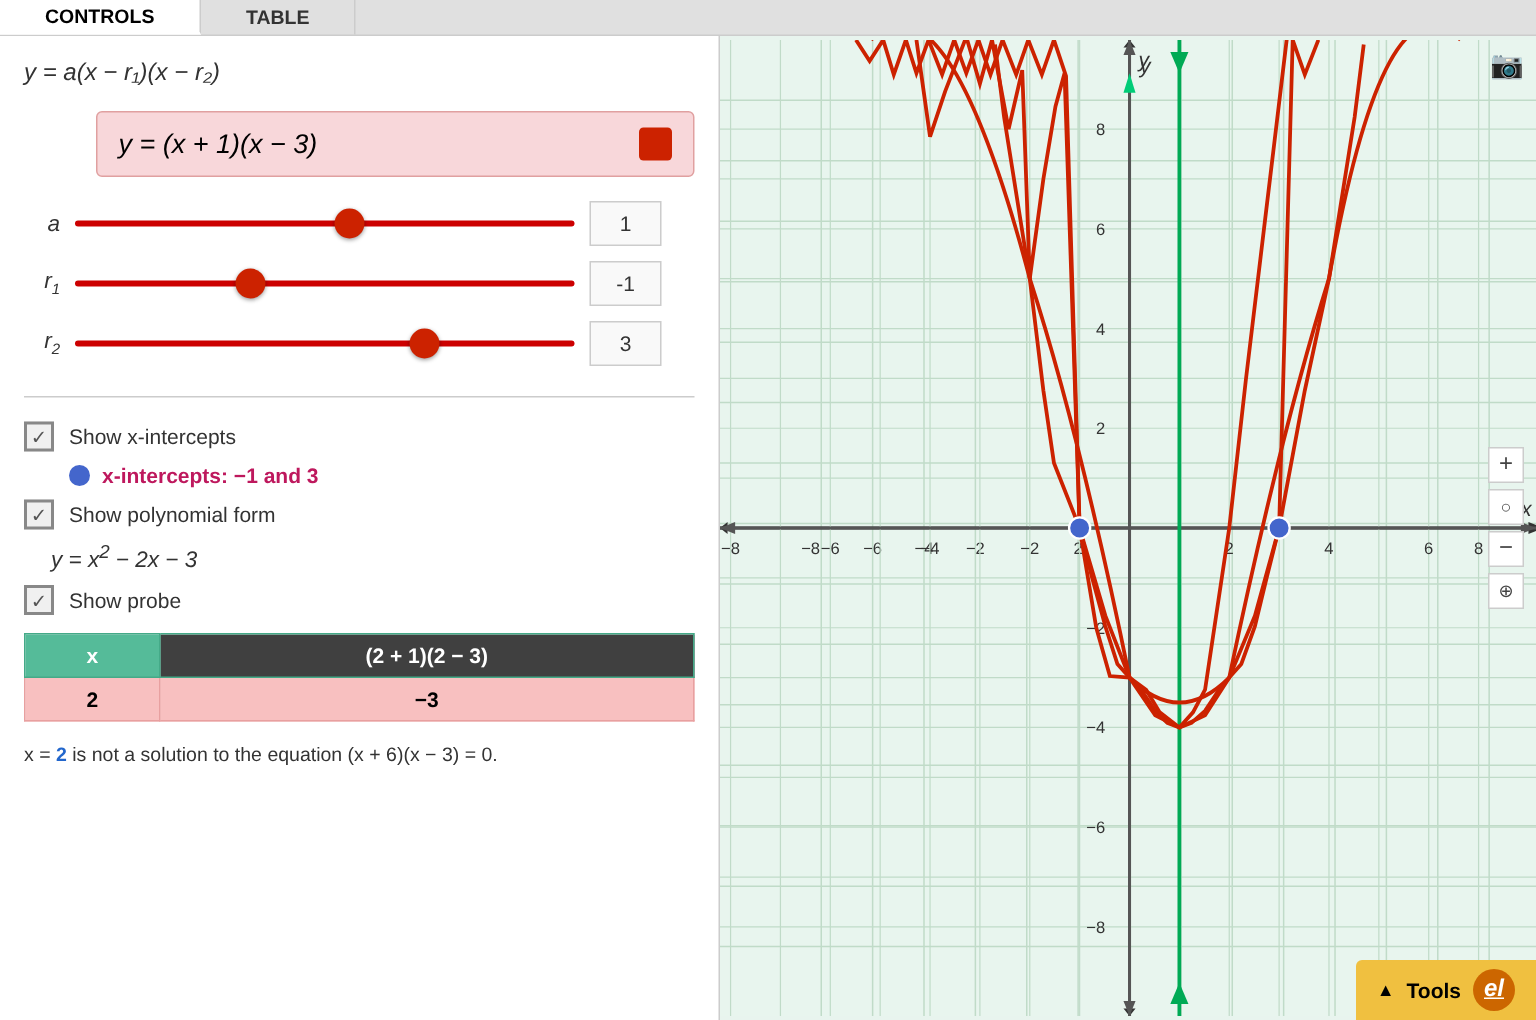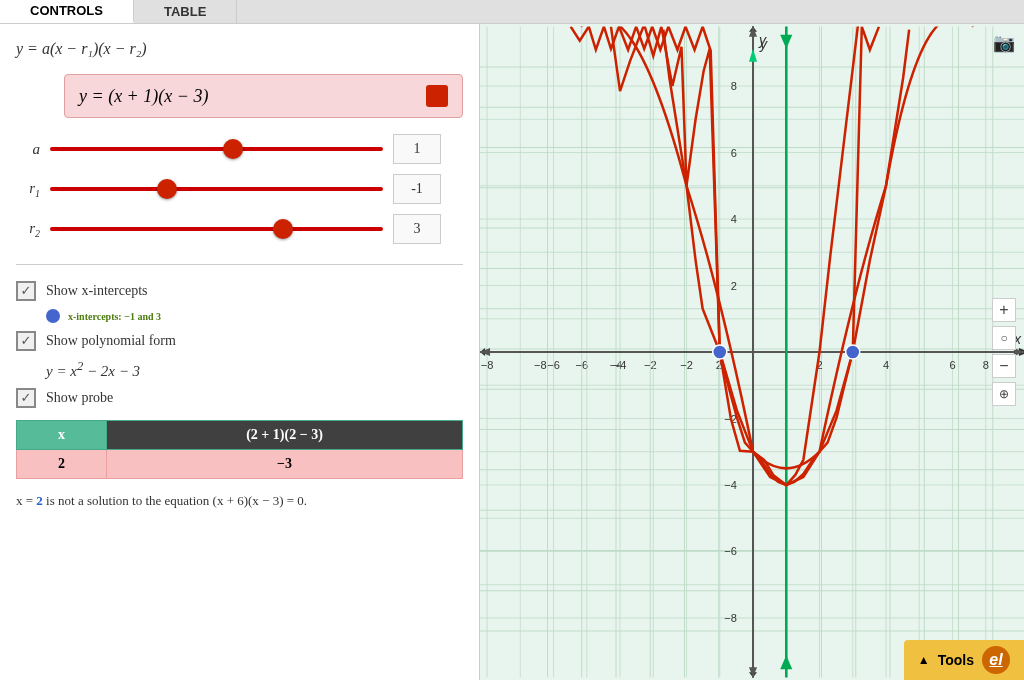"y = a(x − r₁)(x" .left-panel { font-family: Liberation Serif, serif -> none }
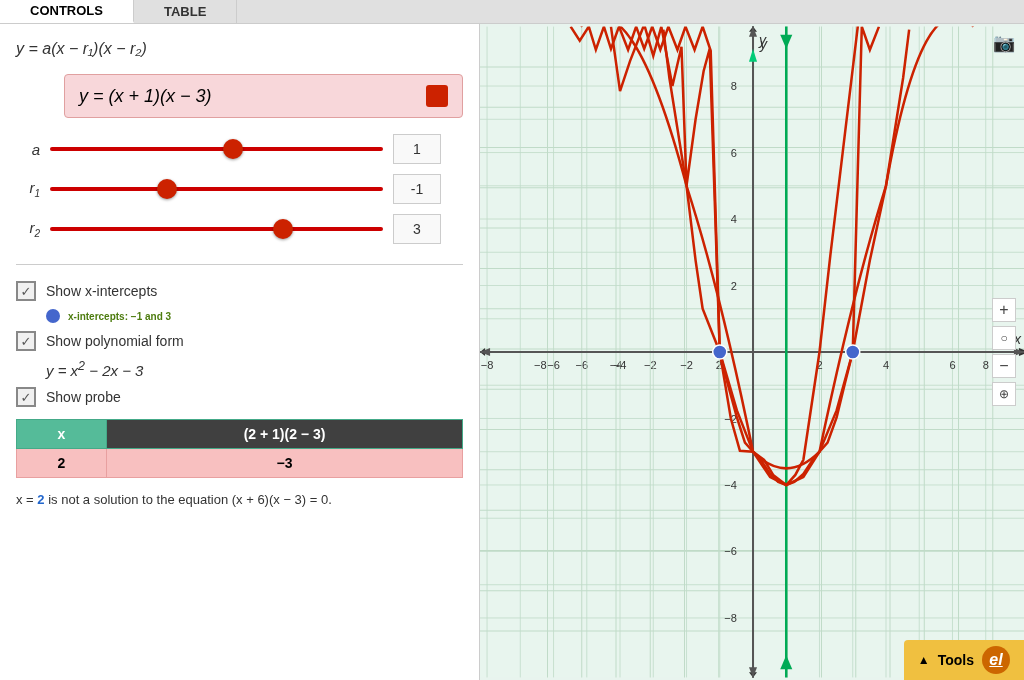"x-intercepts: −1 and 3" .intercepts-text { color: #4d7c0f -> #be185d; font-size: 10px -> 14px }
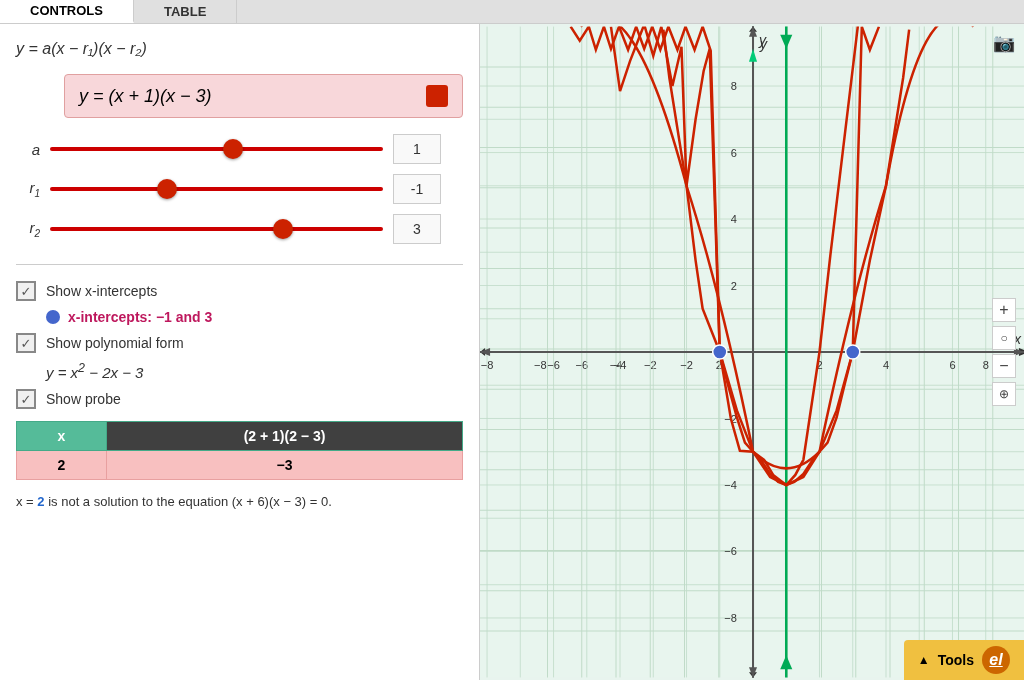"y = x2 − 2x" .polynomial-display { margin-left: 30px -> 18px }
